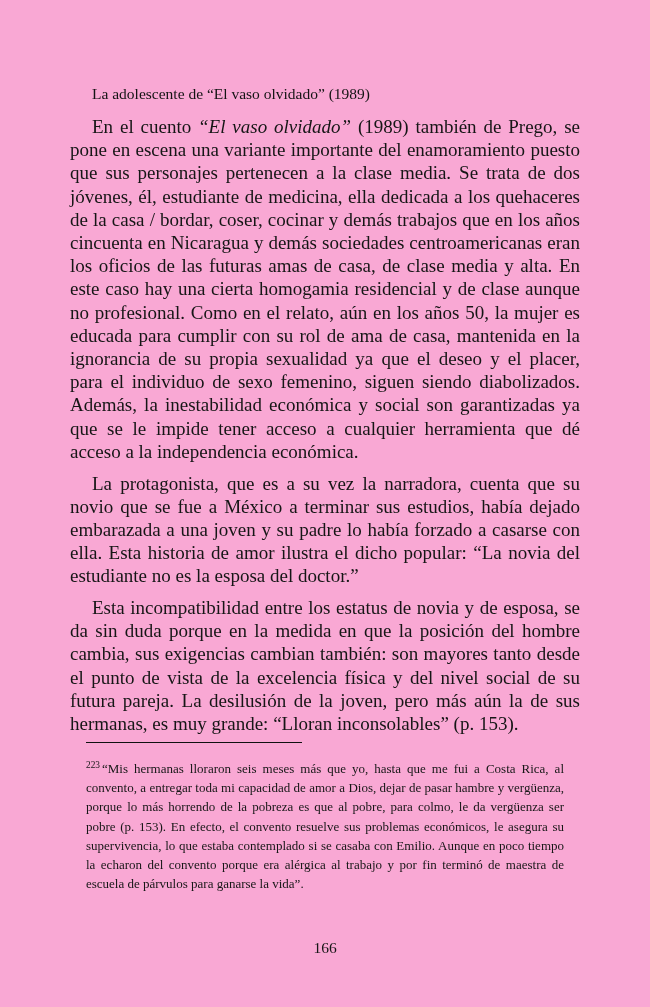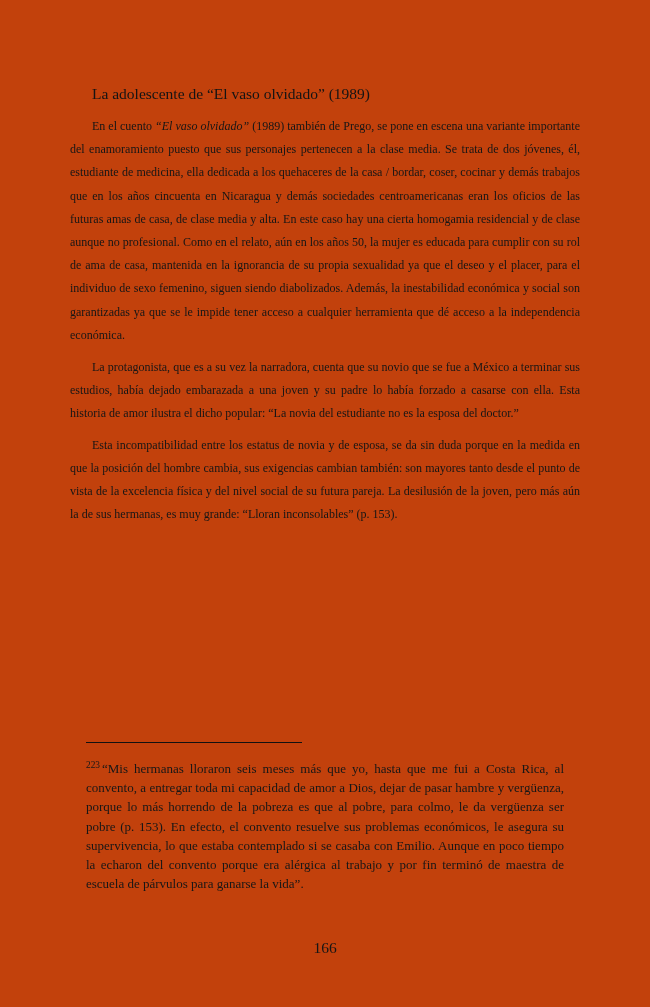"La adolescente de “El vaso" .page { background: #c2410c -> #f9a8d4 }
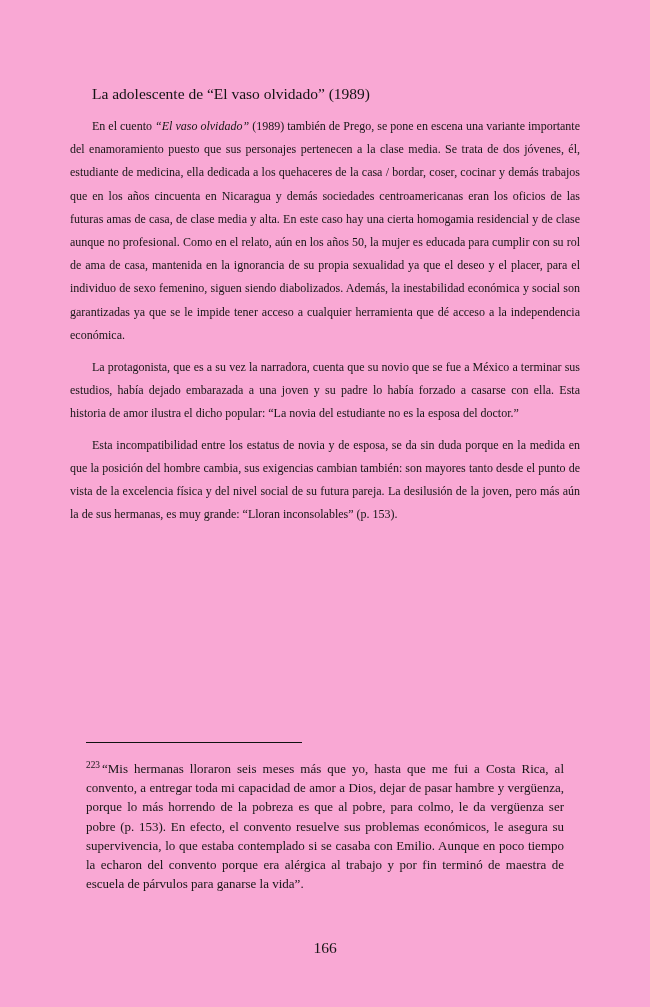"En el cuento “El vaso" p.body-para { font-size: 12px -> 19px }
